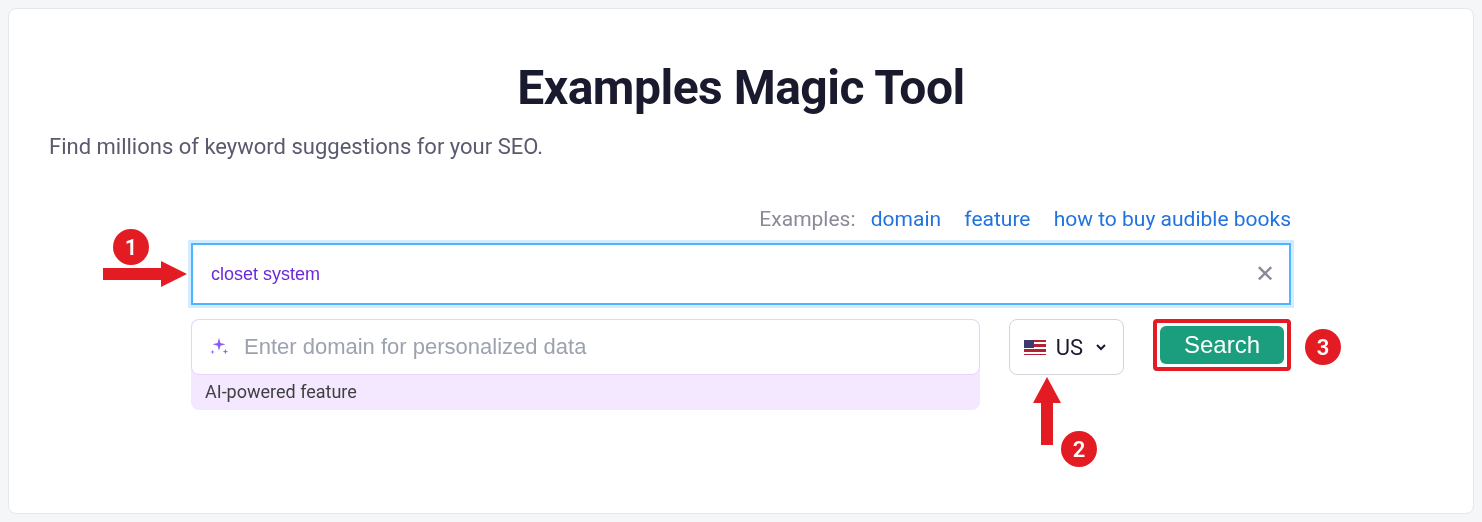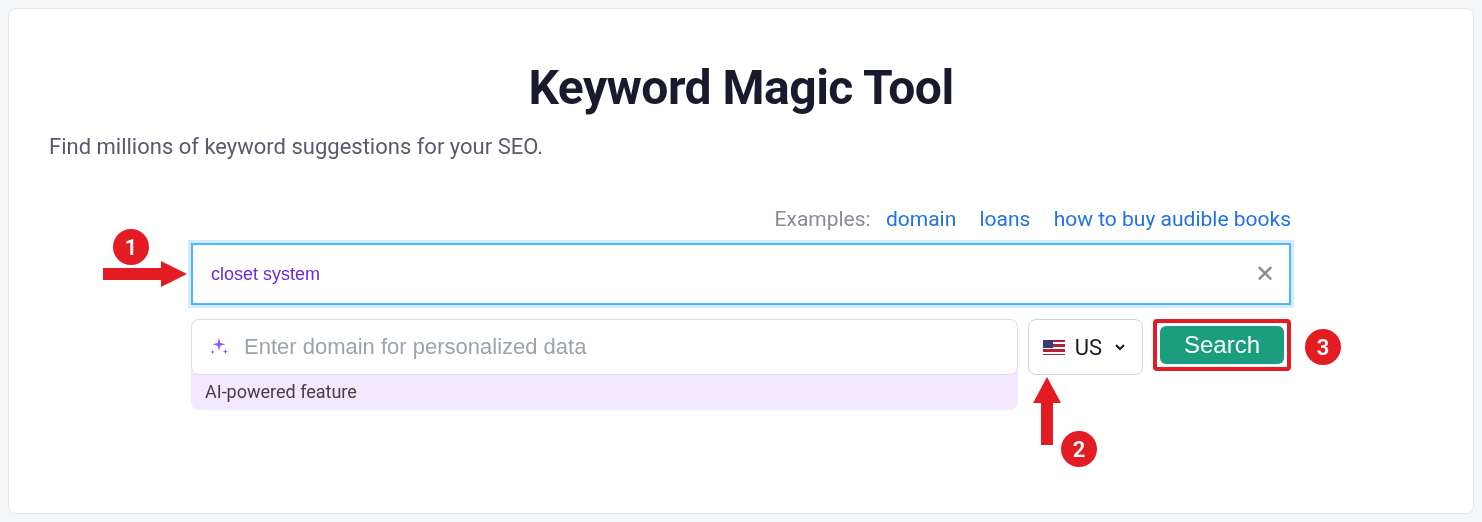"Keyword Magic Tool" h1.title { text: Keyword -> Examples }
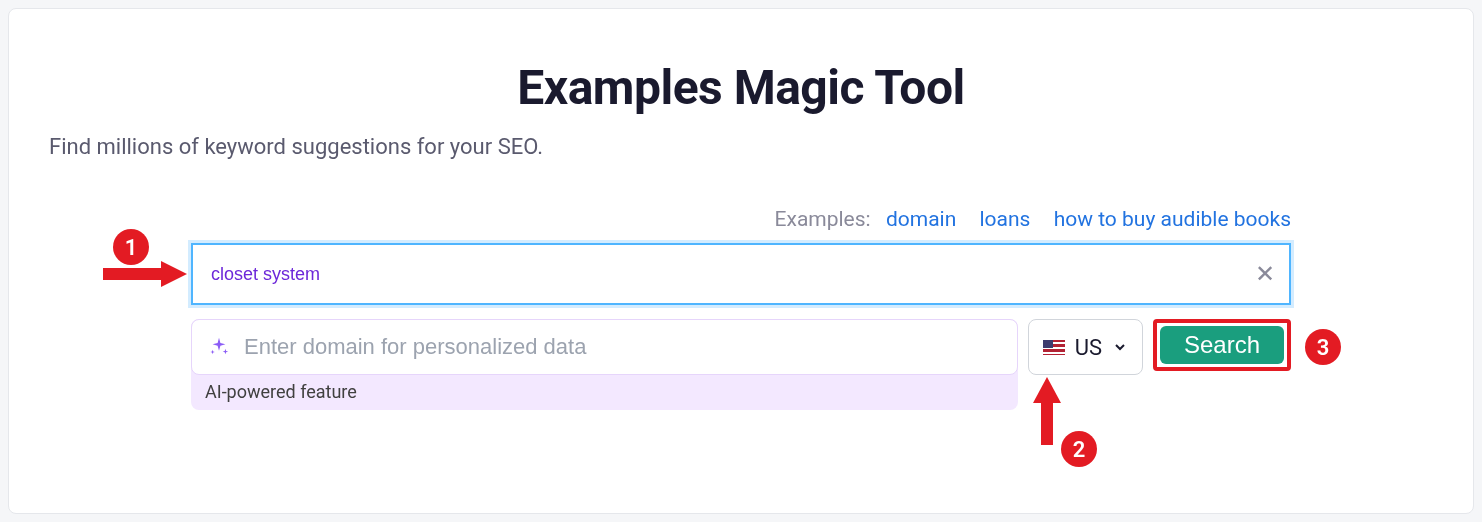"loans" a.example-link { text: loans -> feature }
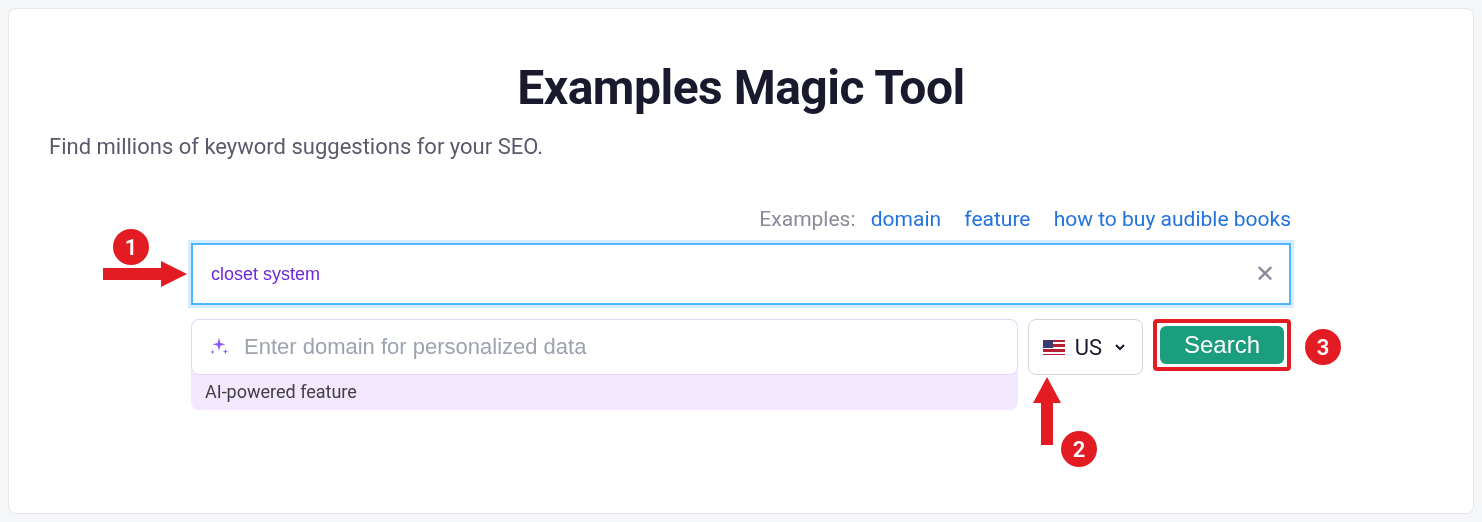"Enter domain for personalized data" .bottom-row { gap: 10px -> 29px }
